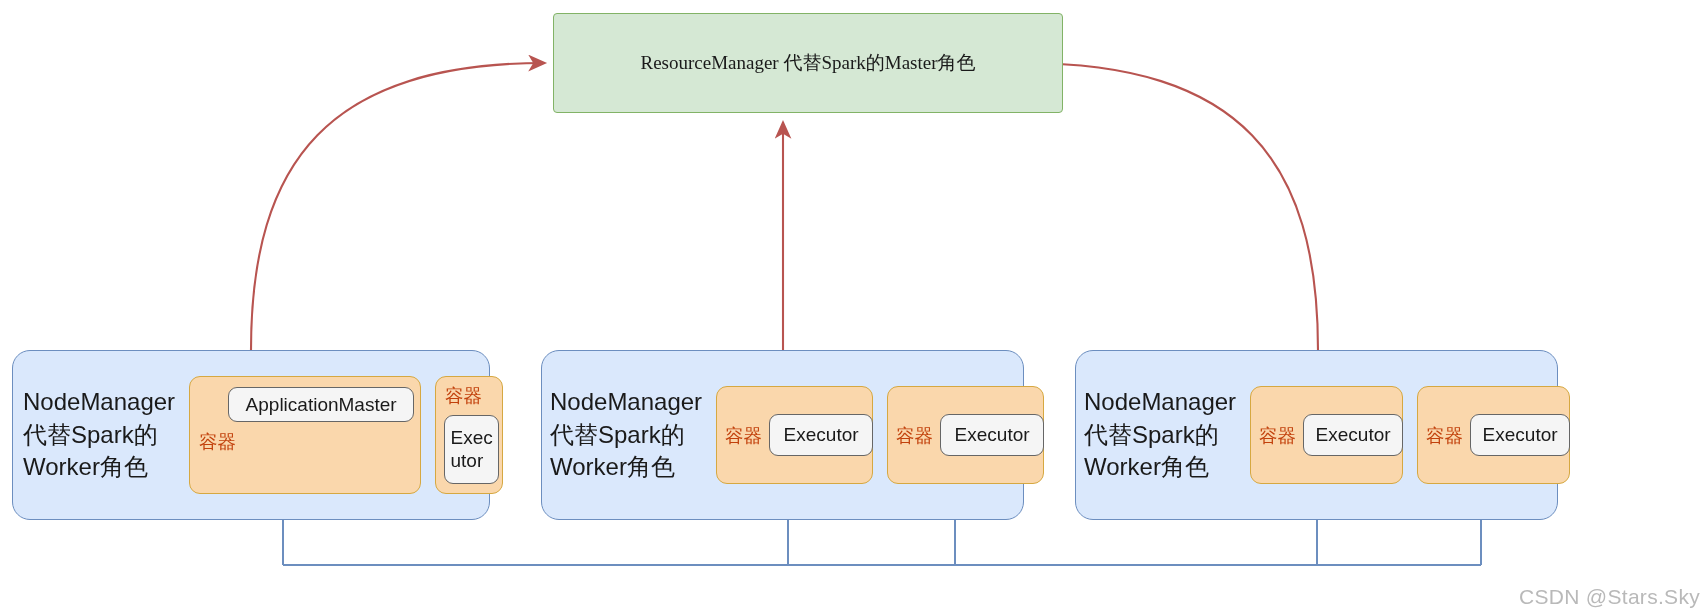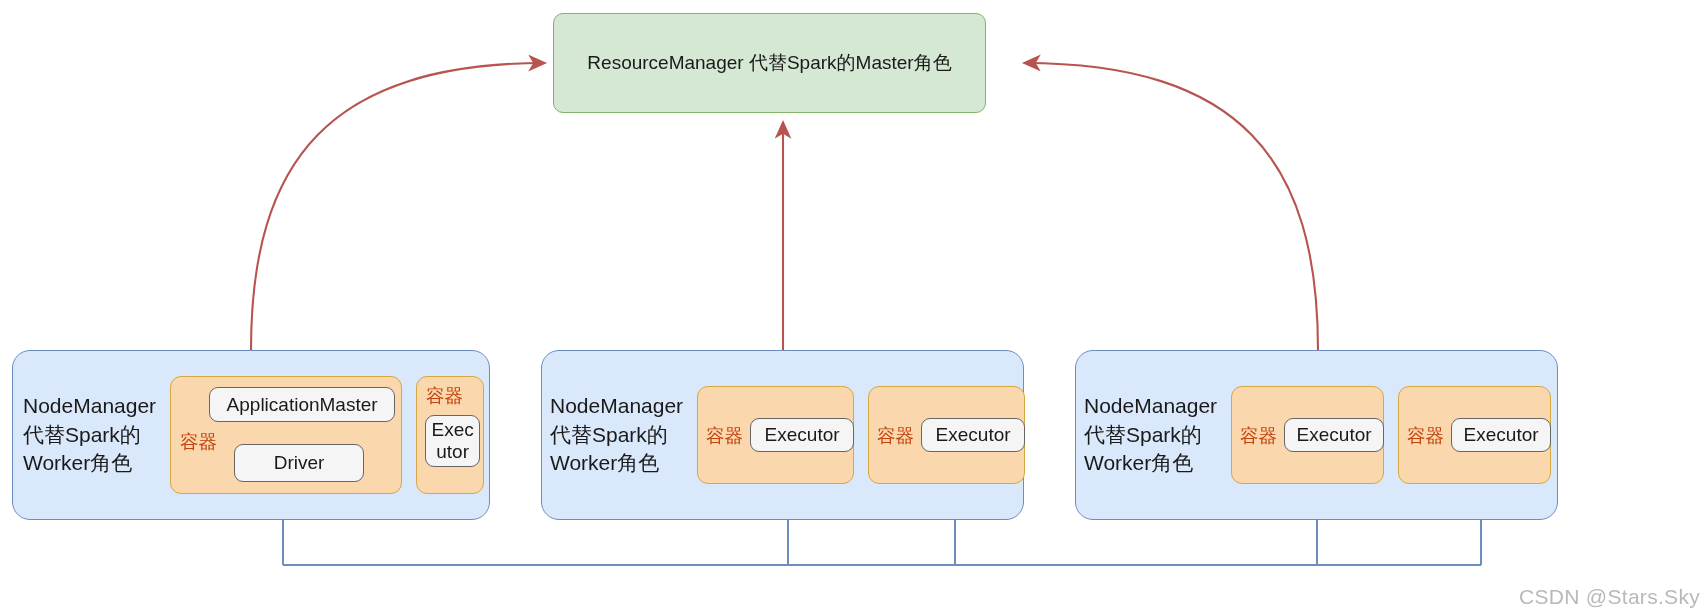"ResourceManager 代替Spark的Master角色" .rm-box { border-radius: 10px -> 4px; font-family: none -> Liberation Serif, serif; width: 433px -> 510px }
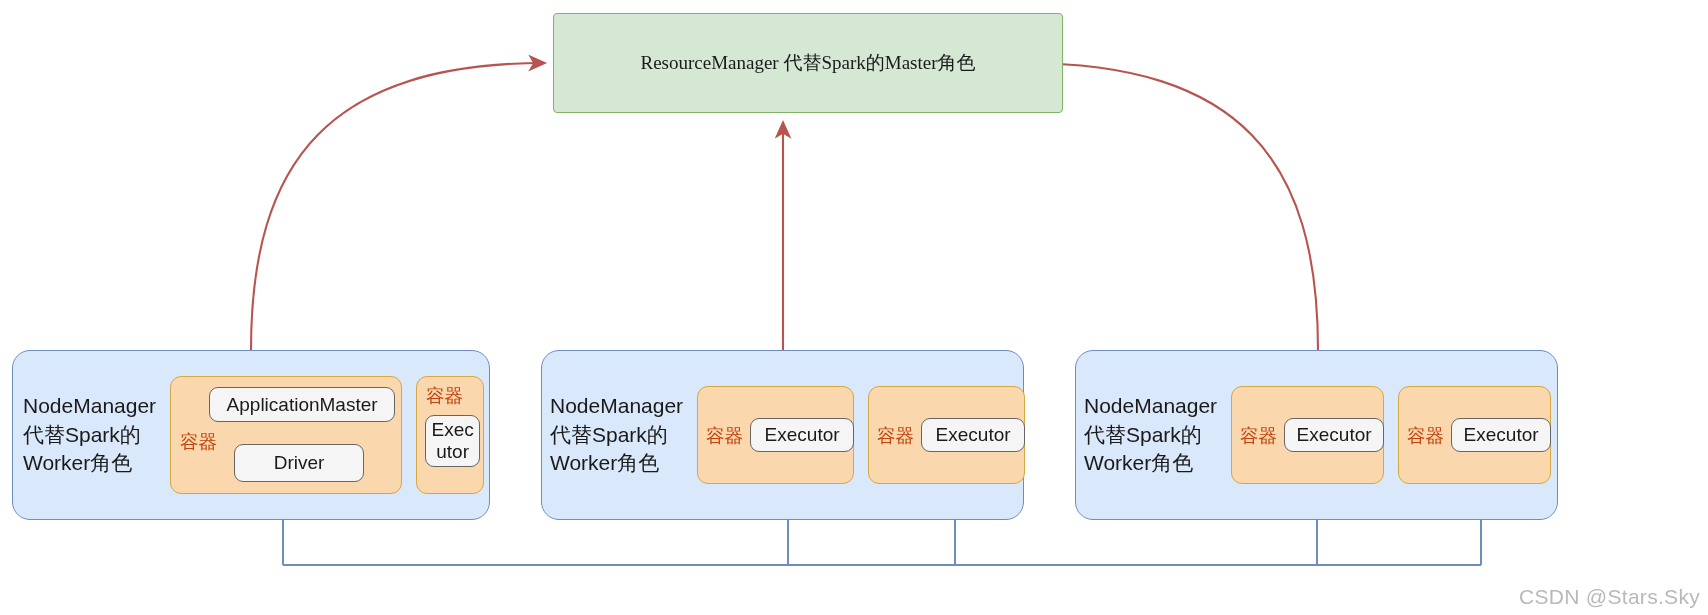"NodeManager" .nm-label { font-size: 21px -> 24px }
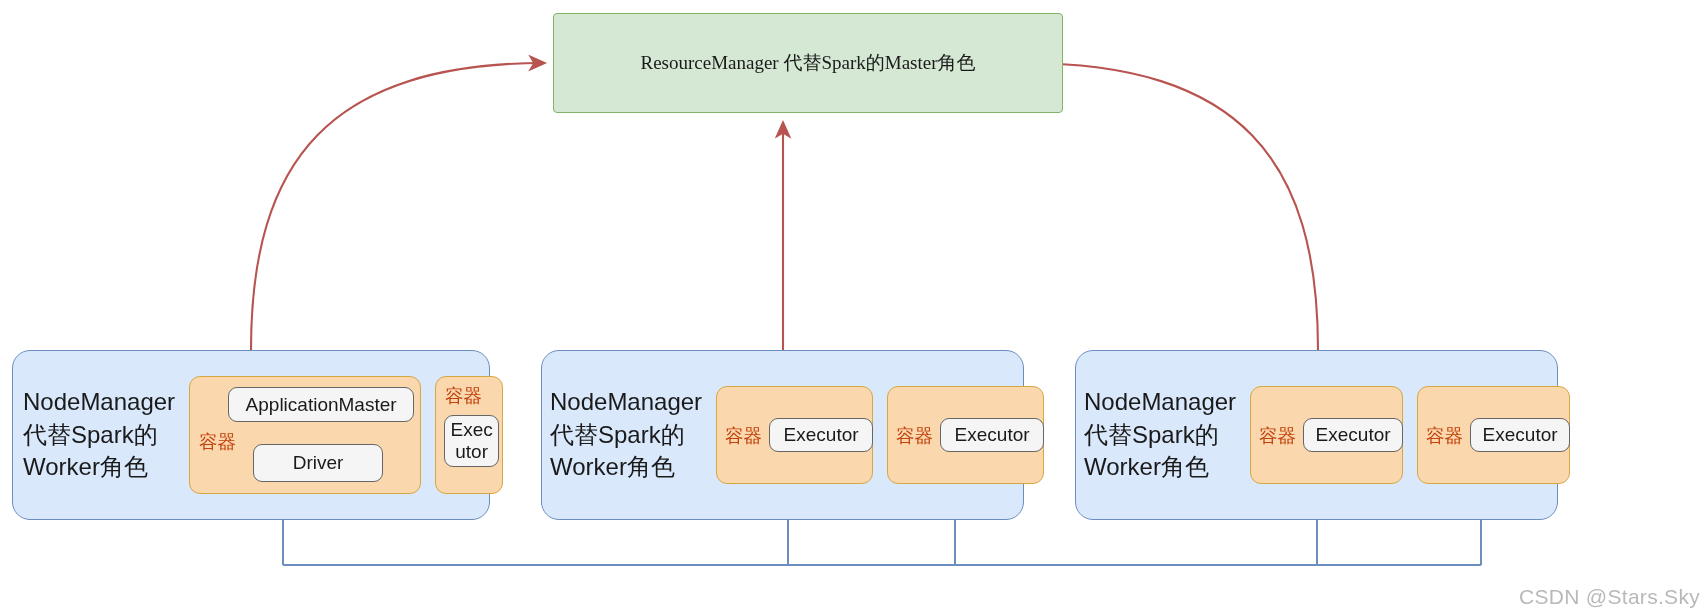"ApplicationMaster" .inner-box { text-align: center -> none }
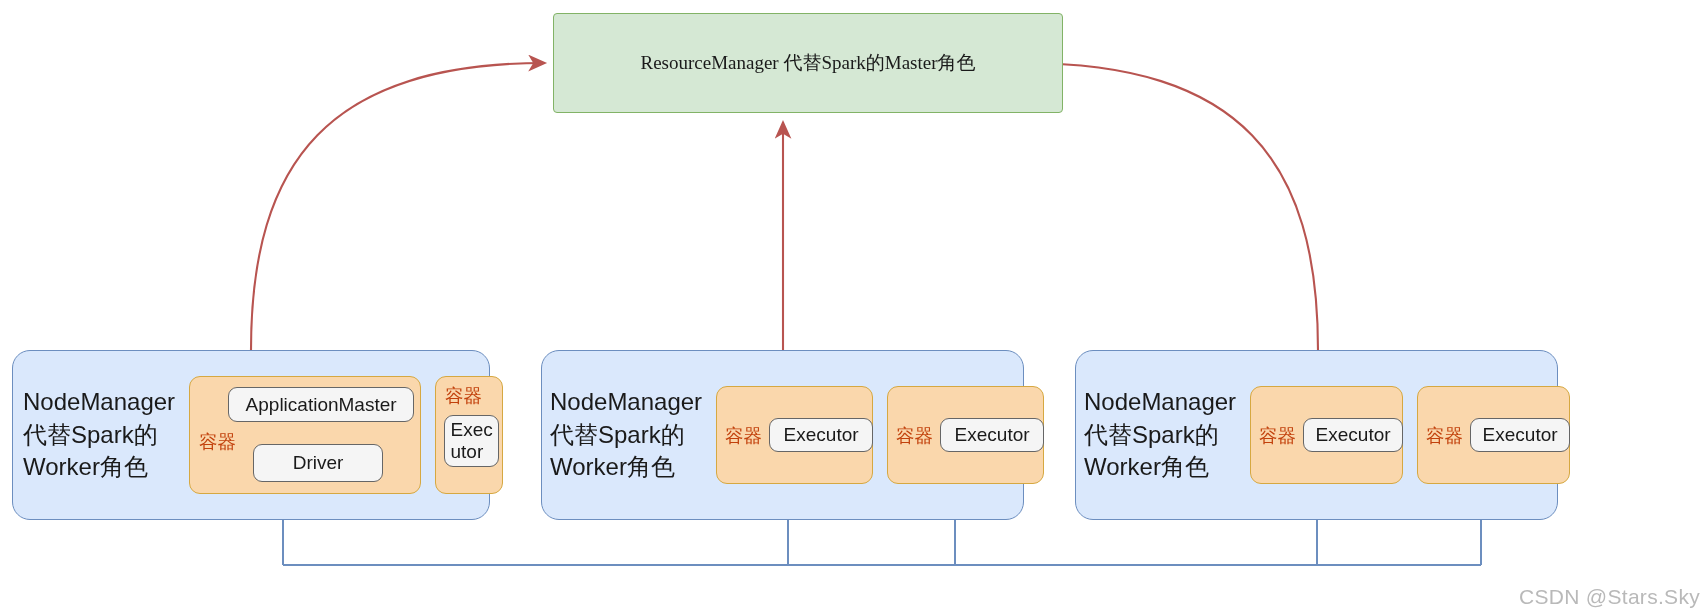"Exec" .box-exec-narrow { height: 52px -> 69px }
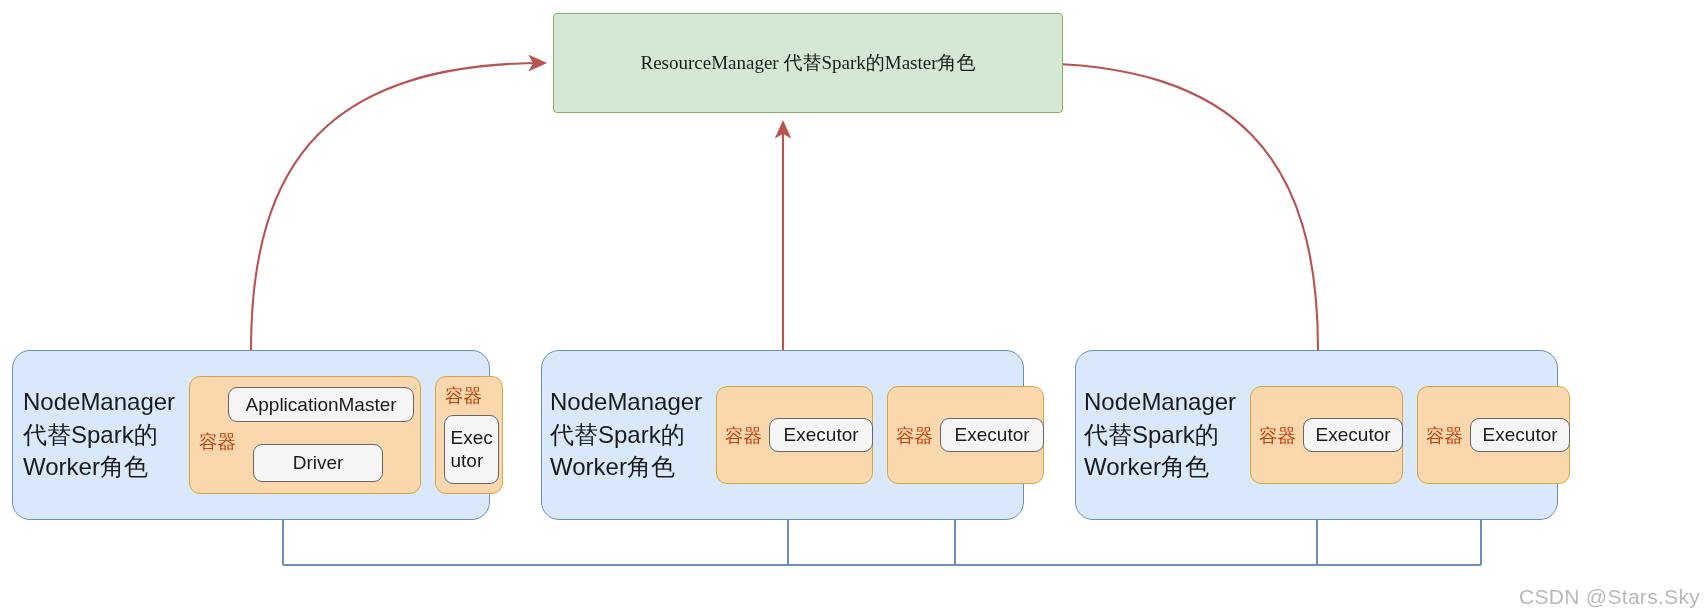"Executor" .box-exec-wide { height: 34px -> 42px }
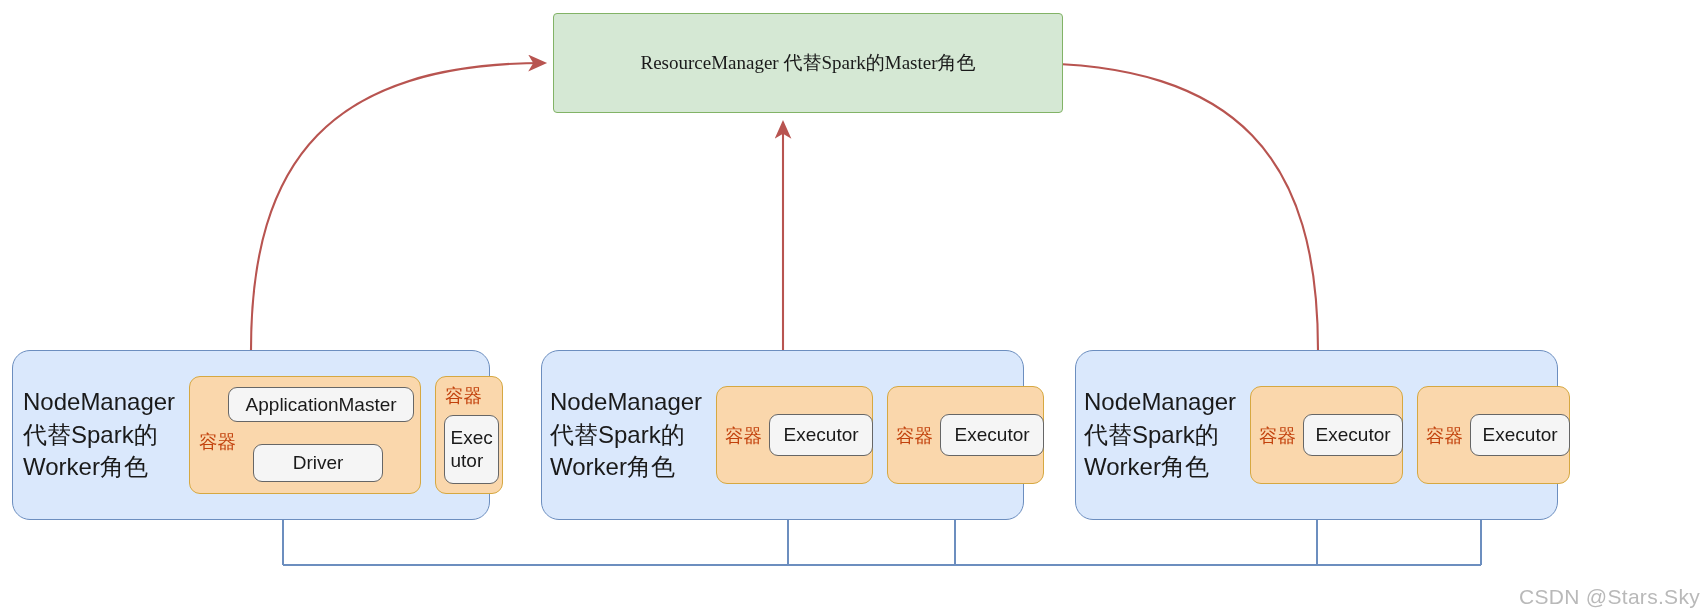"Driver" div.inner-box { html: <div>Driver</div> -> none }
